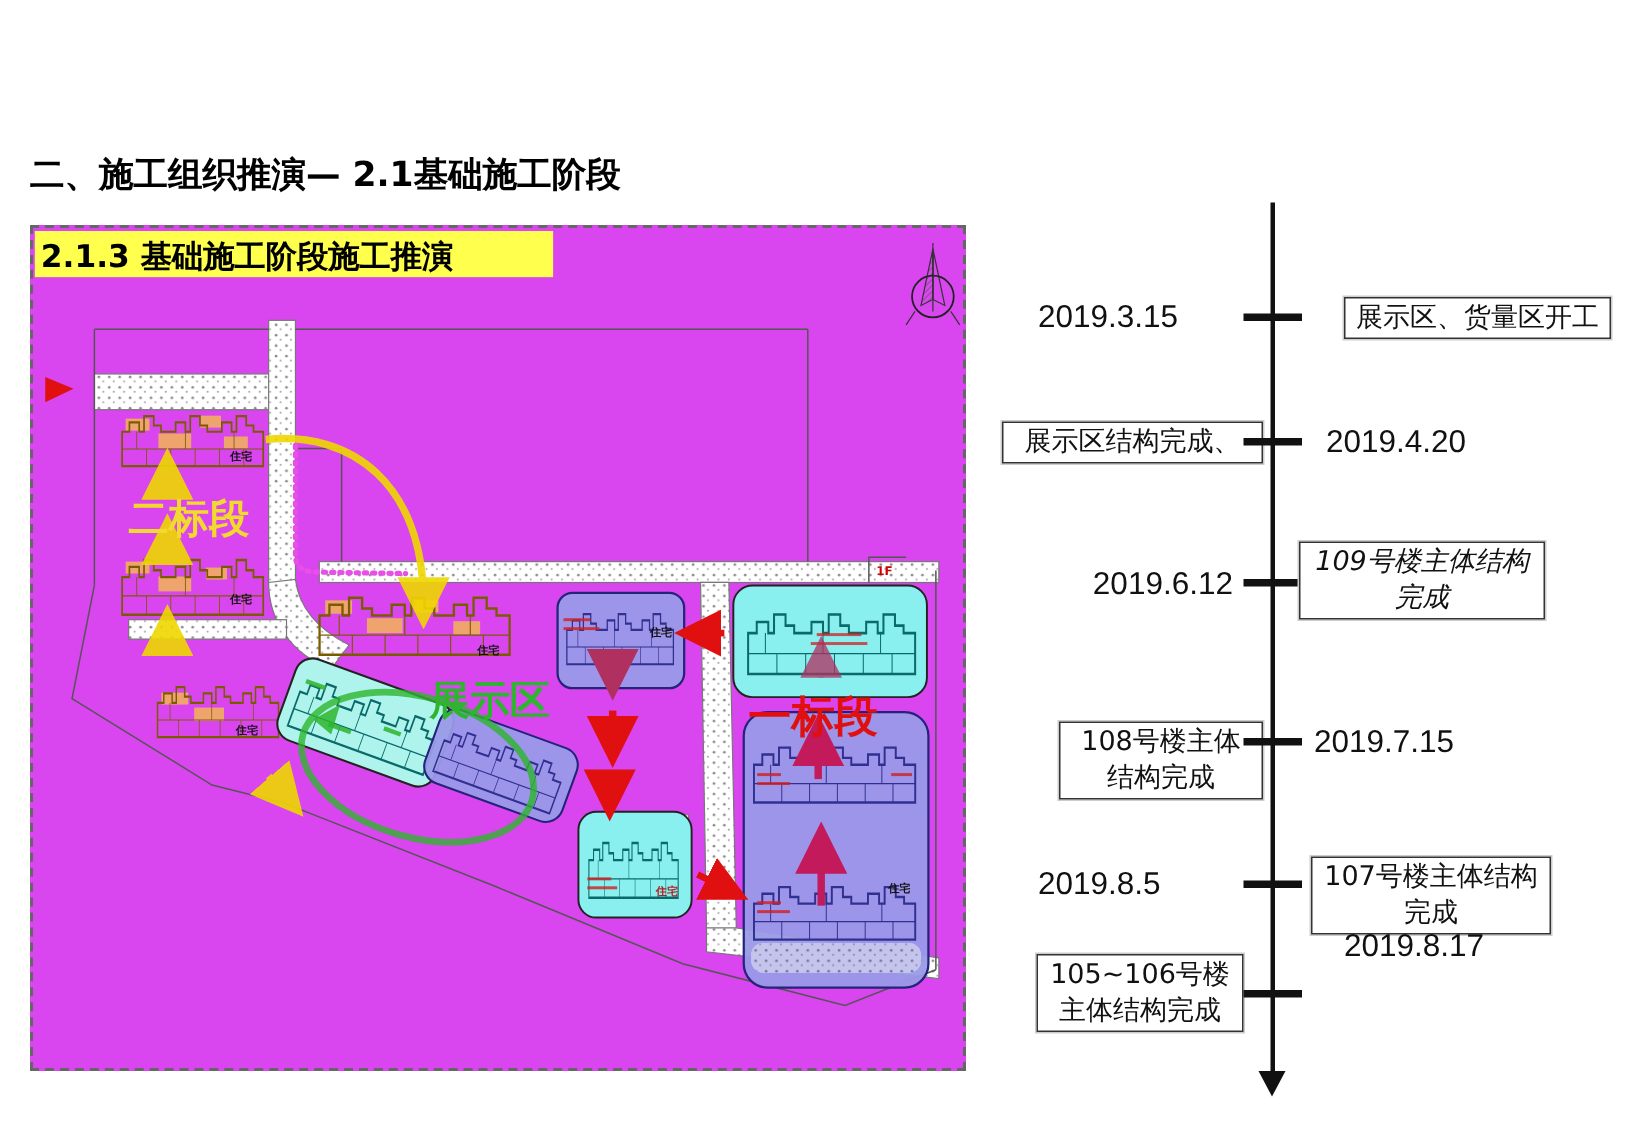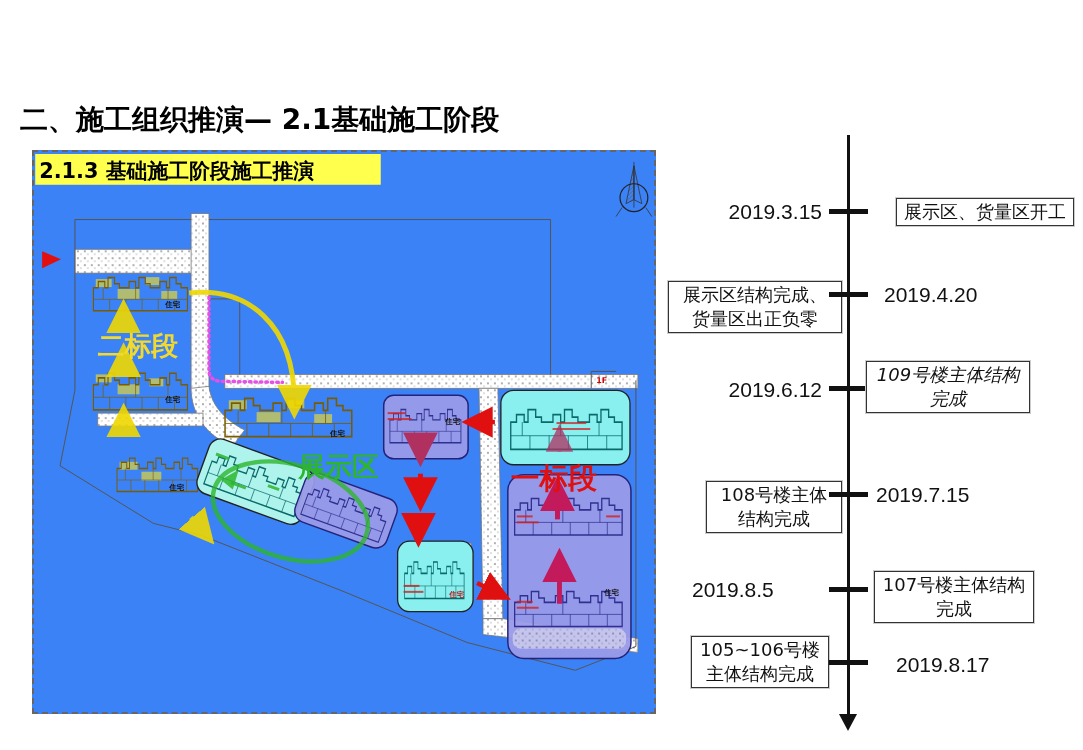"二、施工组织推演— 2.1基础施工阶段" .page-title { font-size: 28px -> 23px }
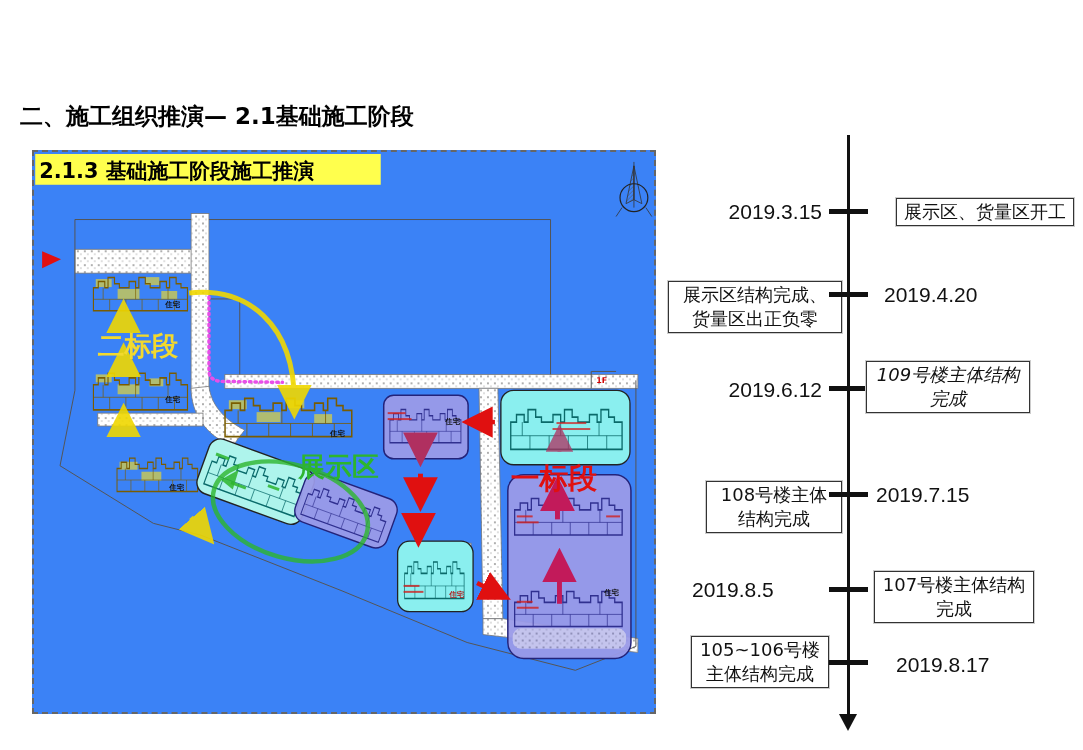"2.1.3 基础施工阶段施工推演" .plan { background: #3b82f6 -> #d946ef; left: 32px -> 20px }
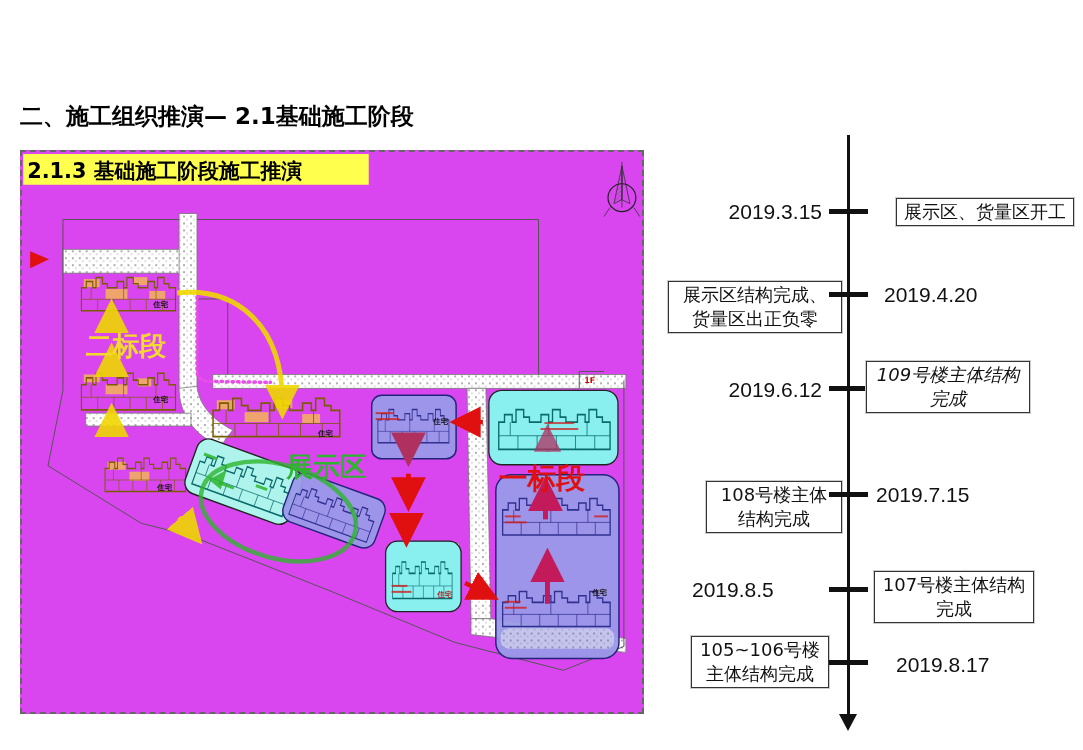"2019.3.15" .d1 { text-align: right -> none }
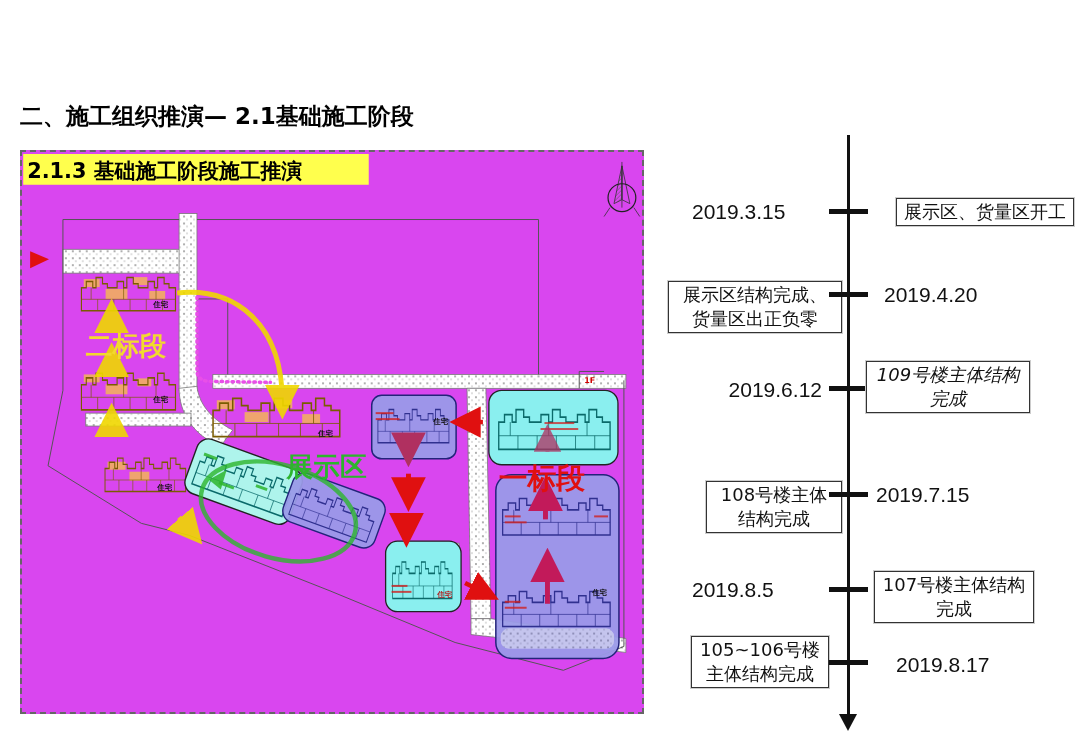"货量区出正负零" span.l { html: <span>货量区出正负零</span> -> none }
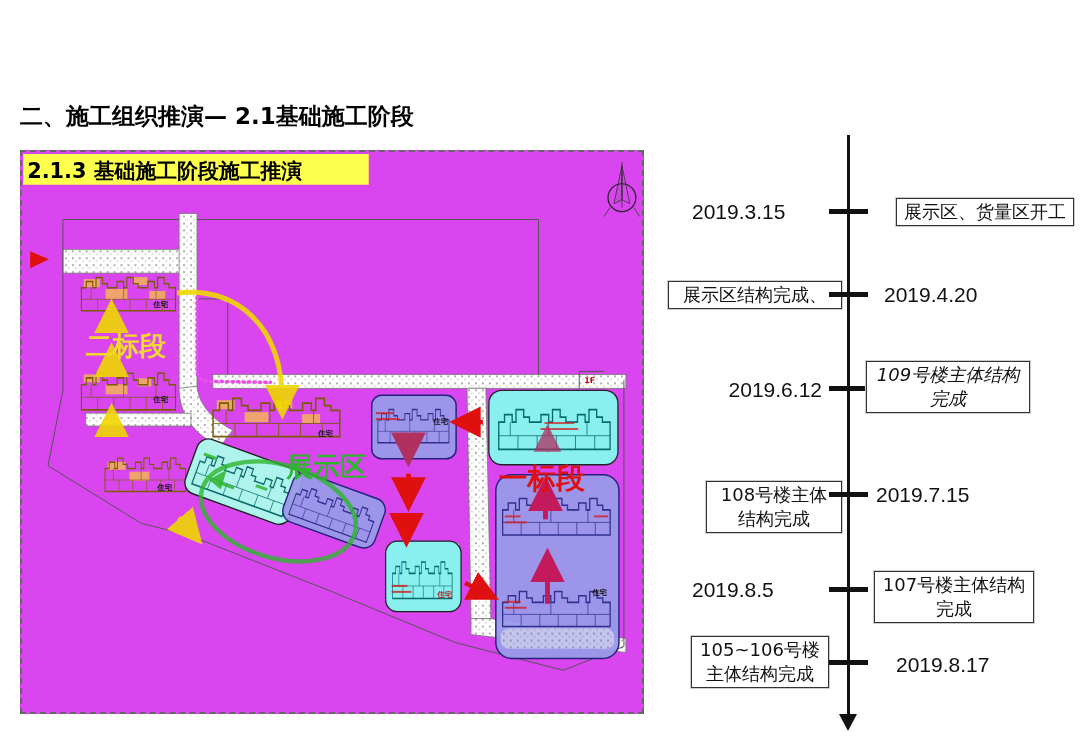"2019.8.17" .d6 { top: 653px -> 619px }
